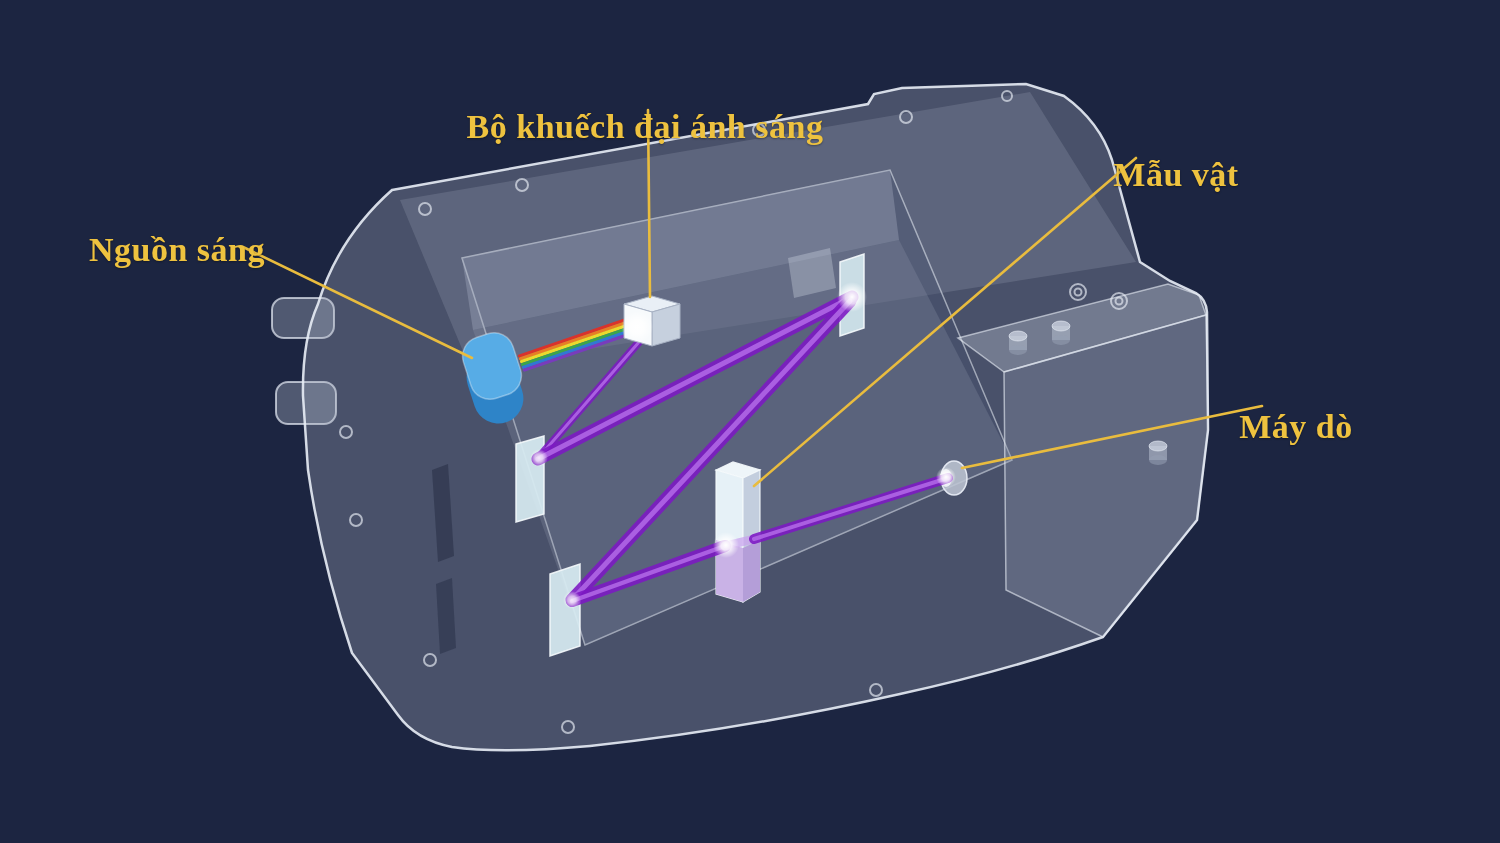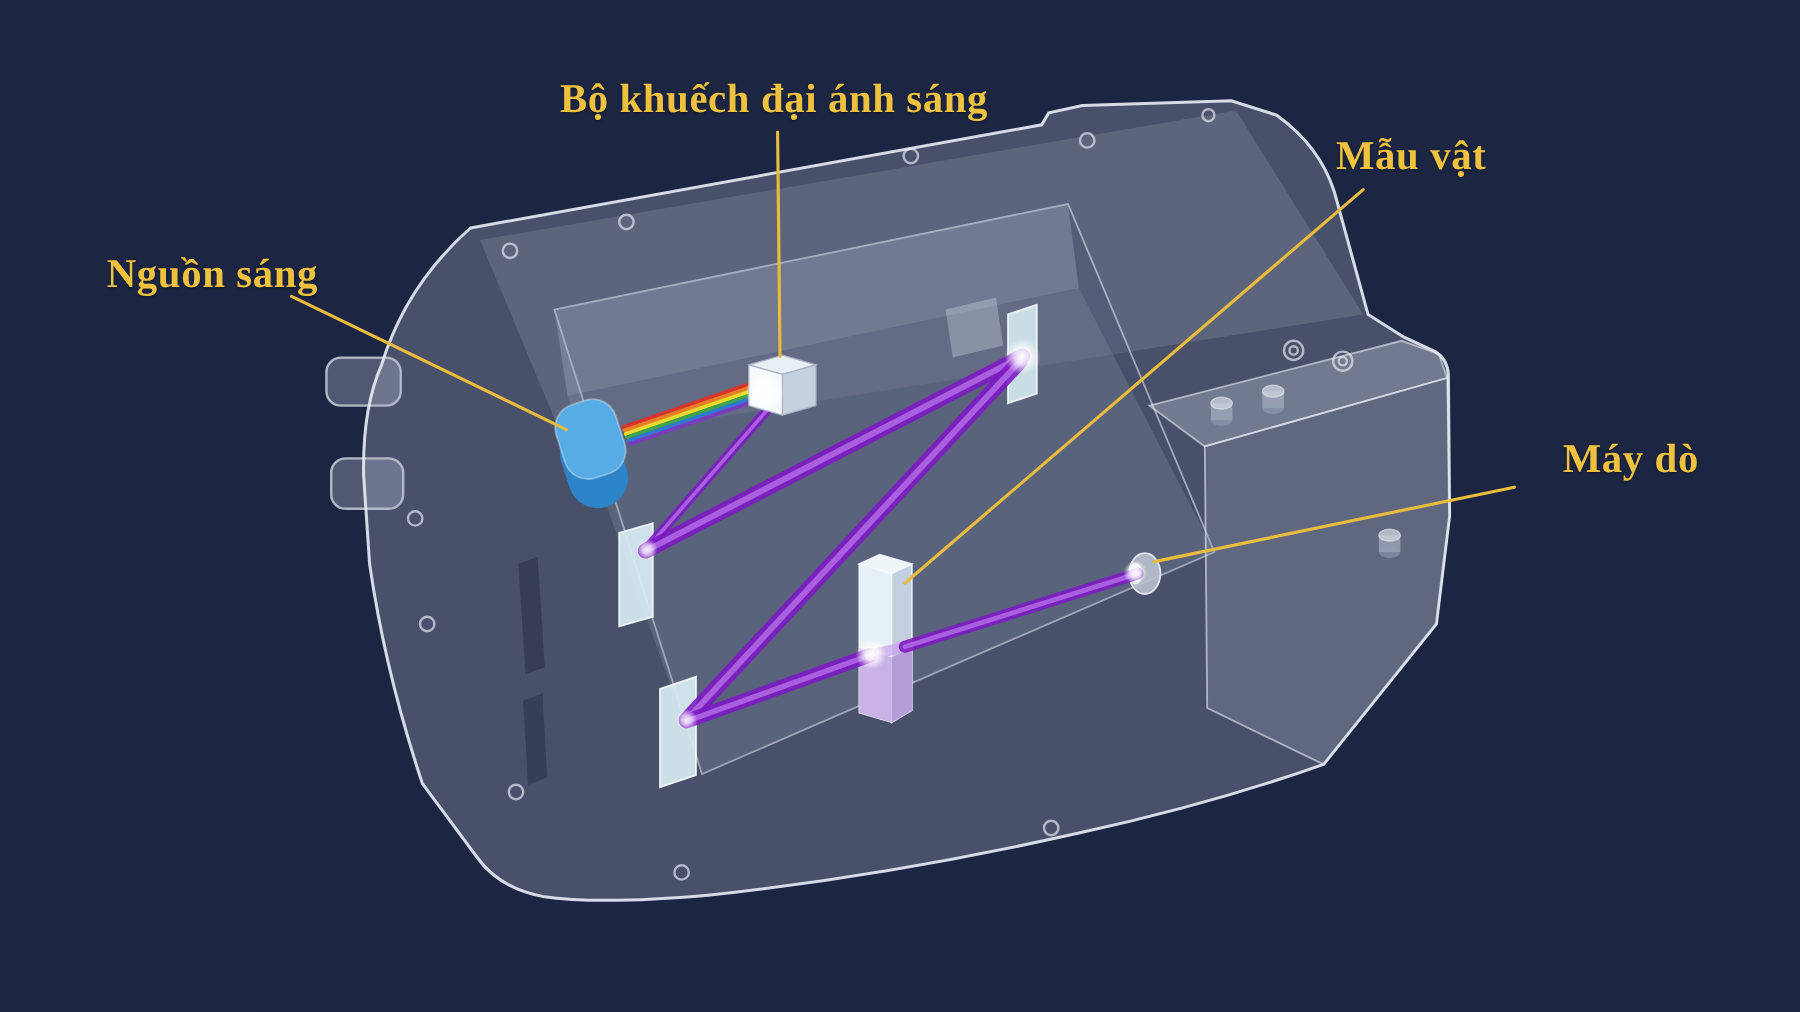"Bộ khuếch đại ánh sáng" .label { margin-top: none -> 44px }
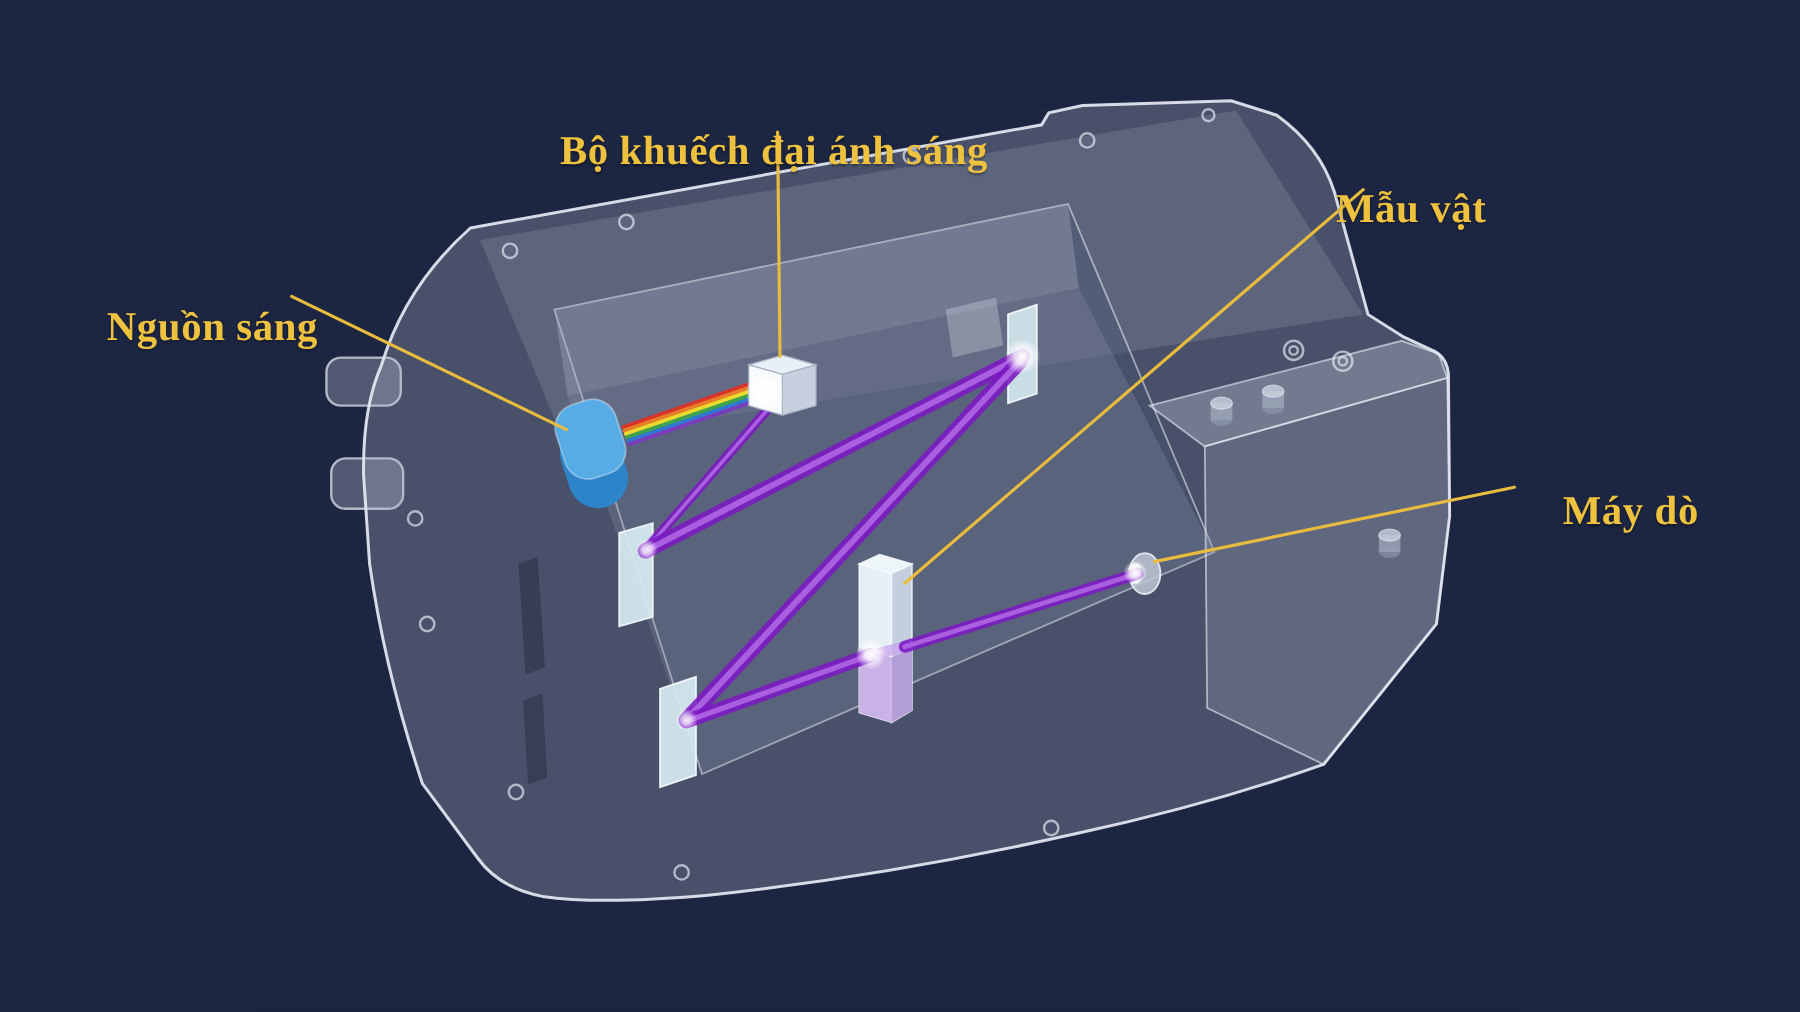"Nguồn sáng" .label-source { top: 210px -> 187px }
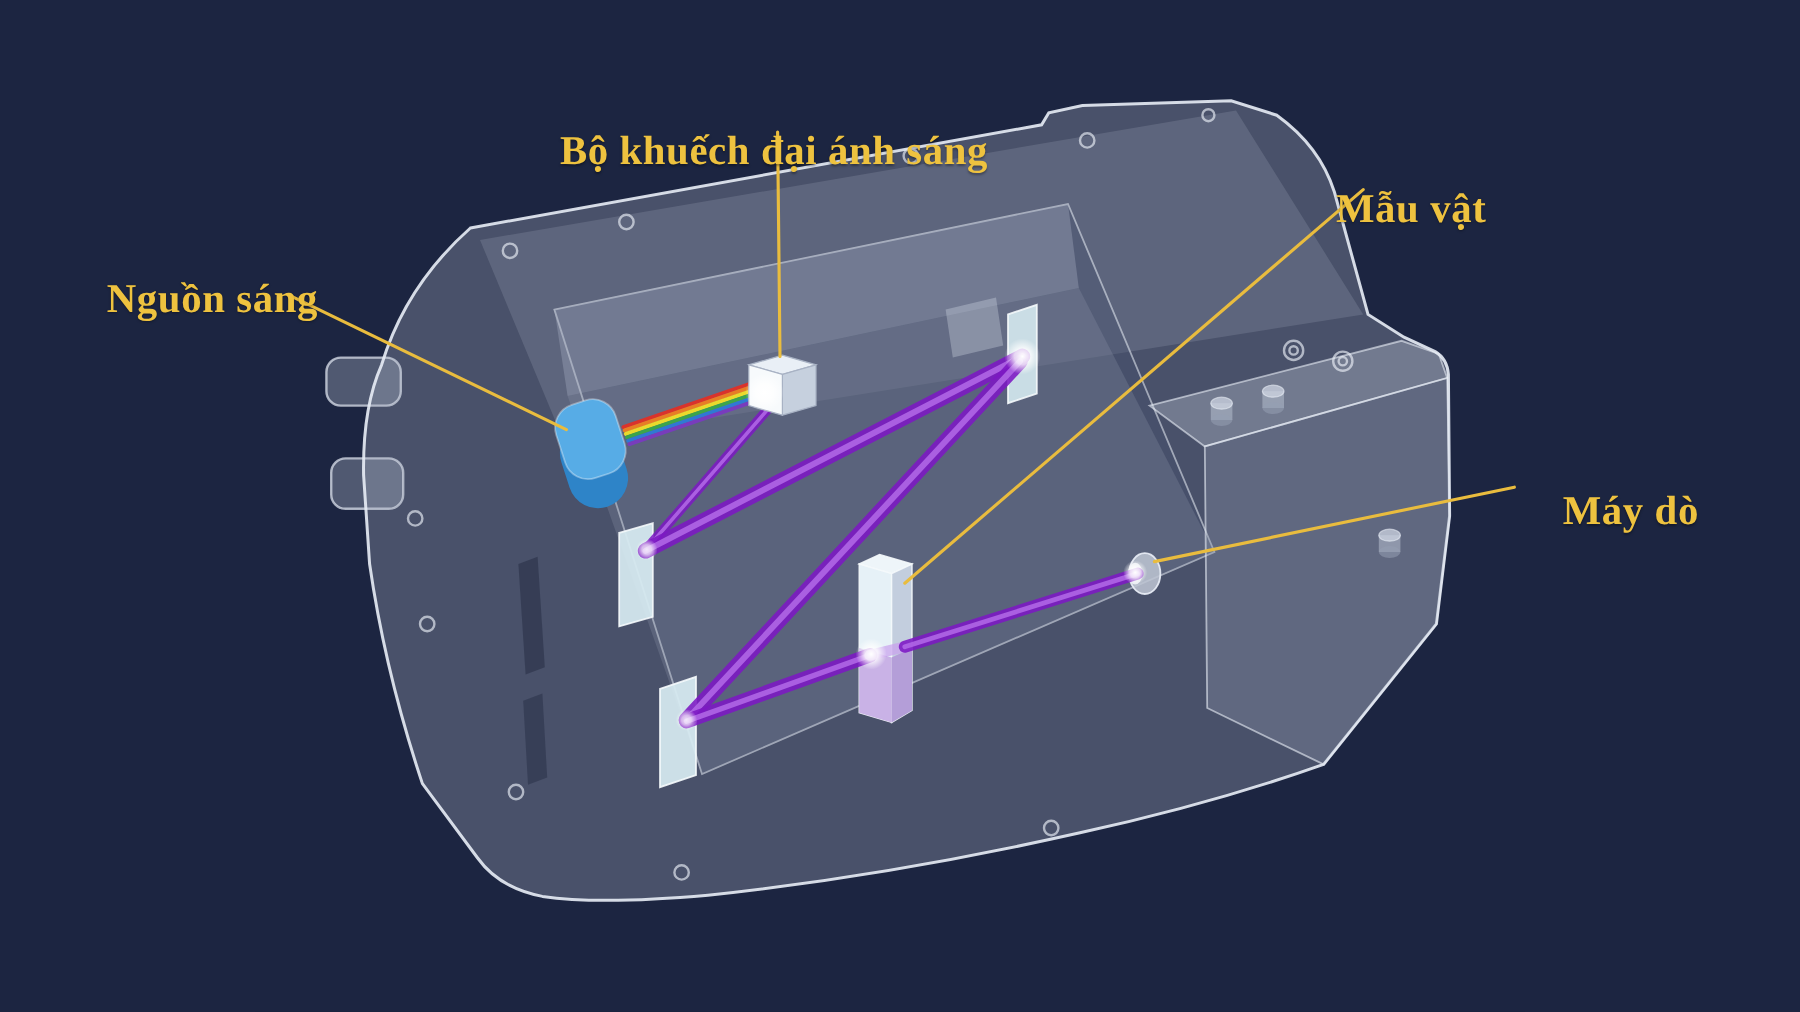"Máy dò" .label-detector { left: 1359px -> 1296px }
